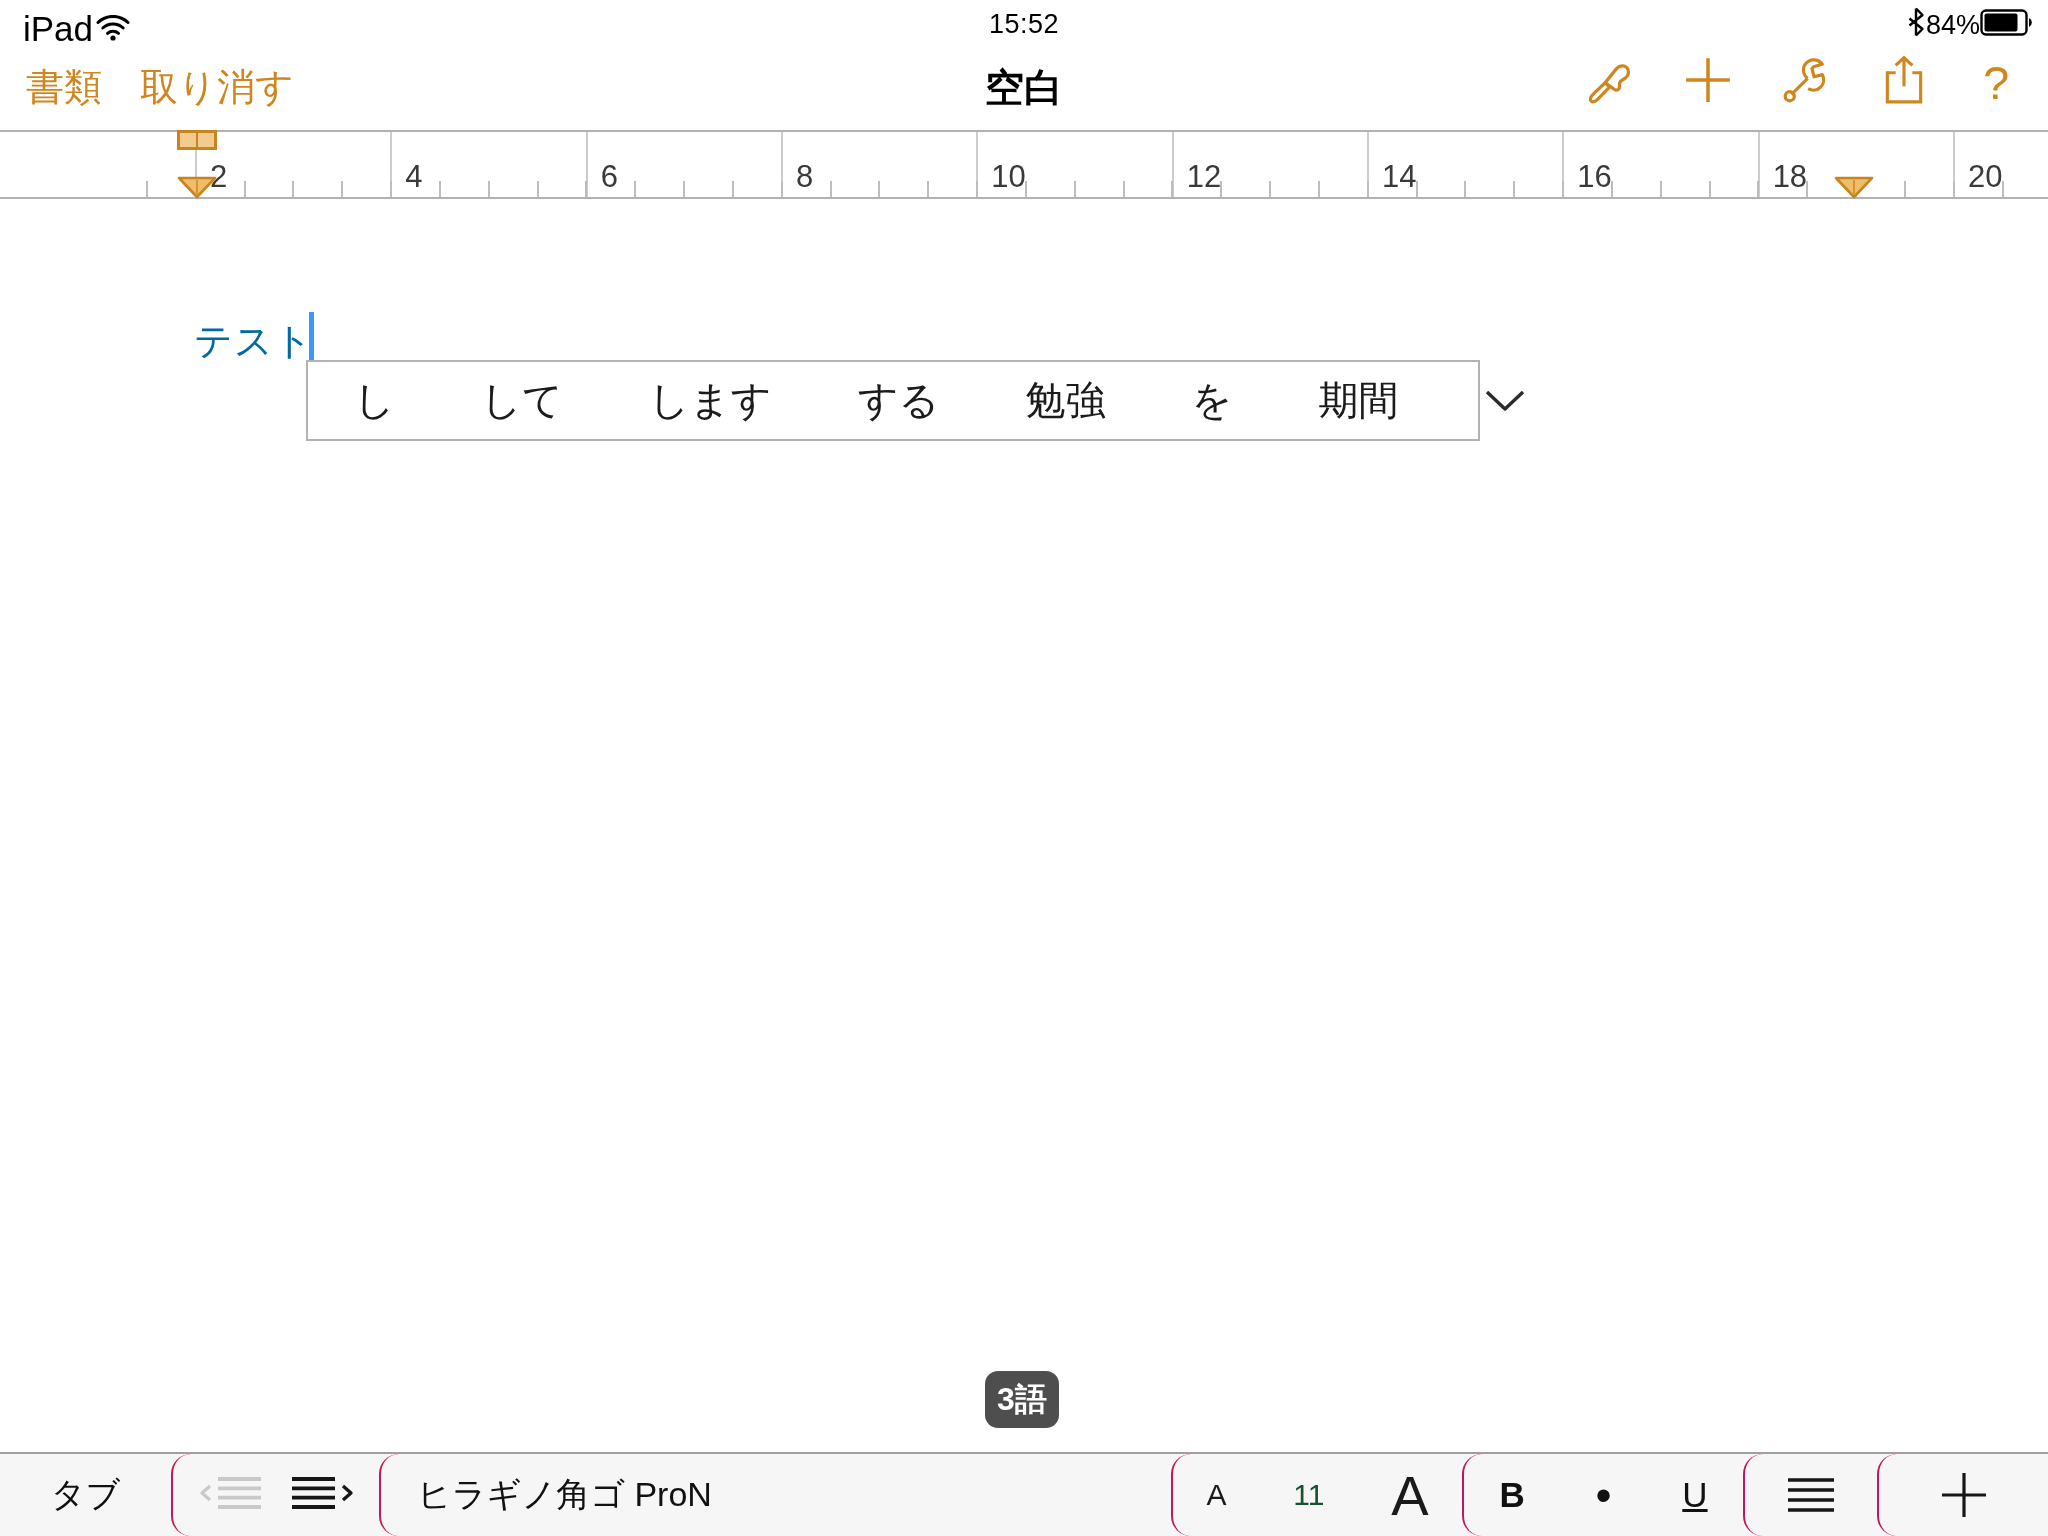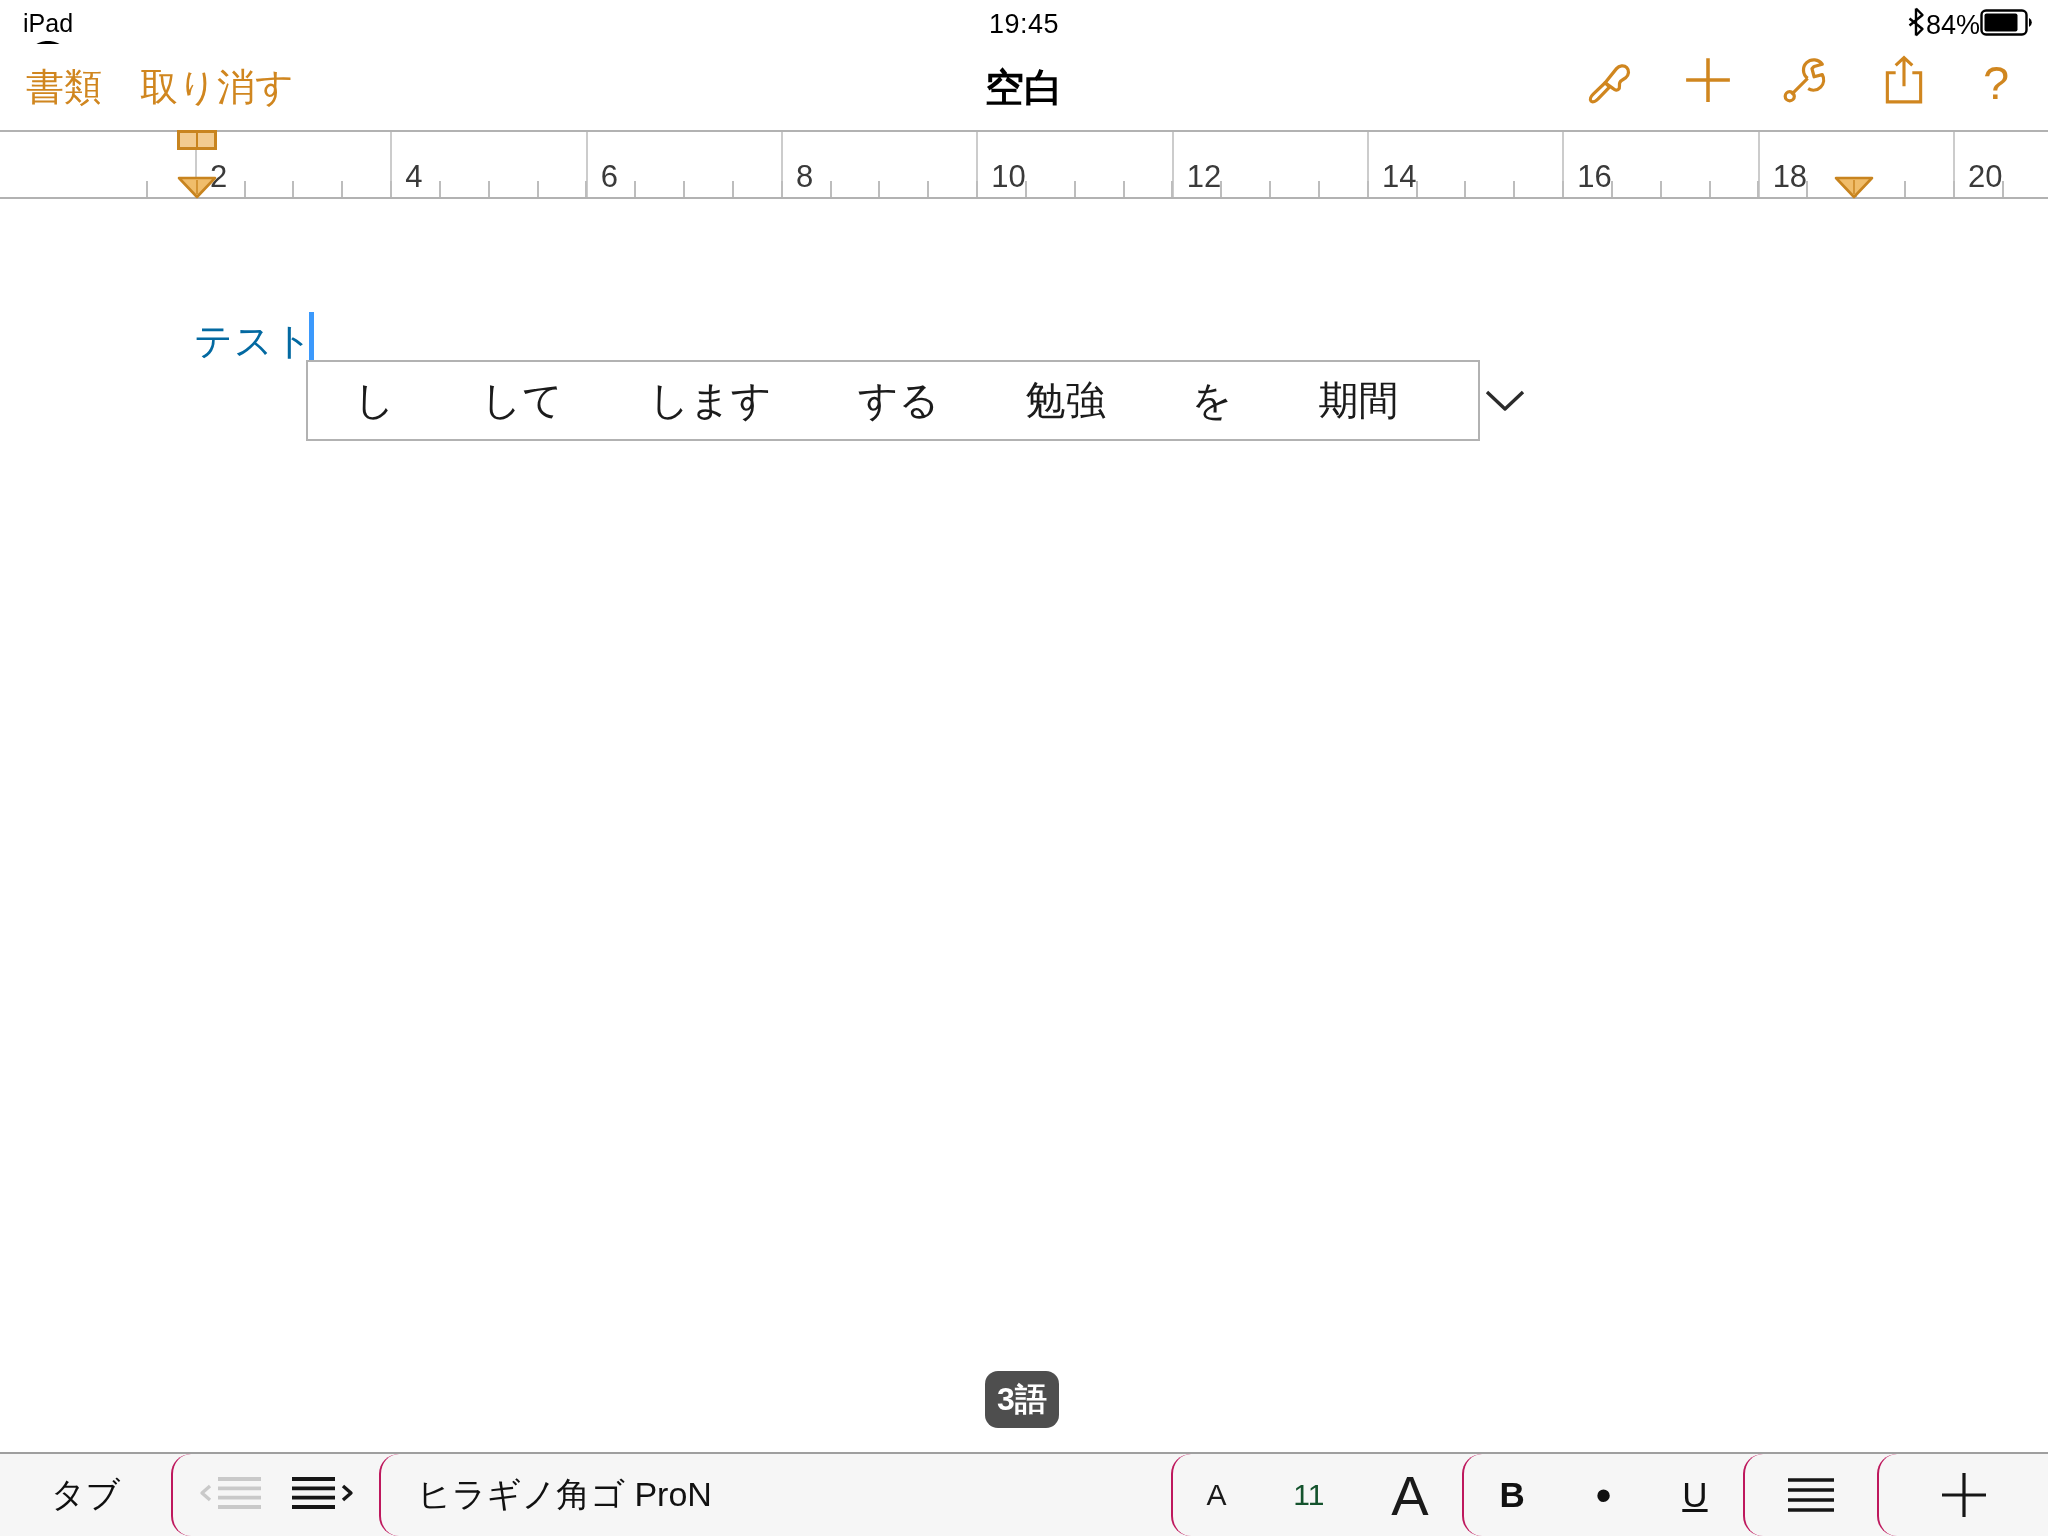"iPad" #sb-left { flex-direction: column -> none; font-size: 25px -> 35px }
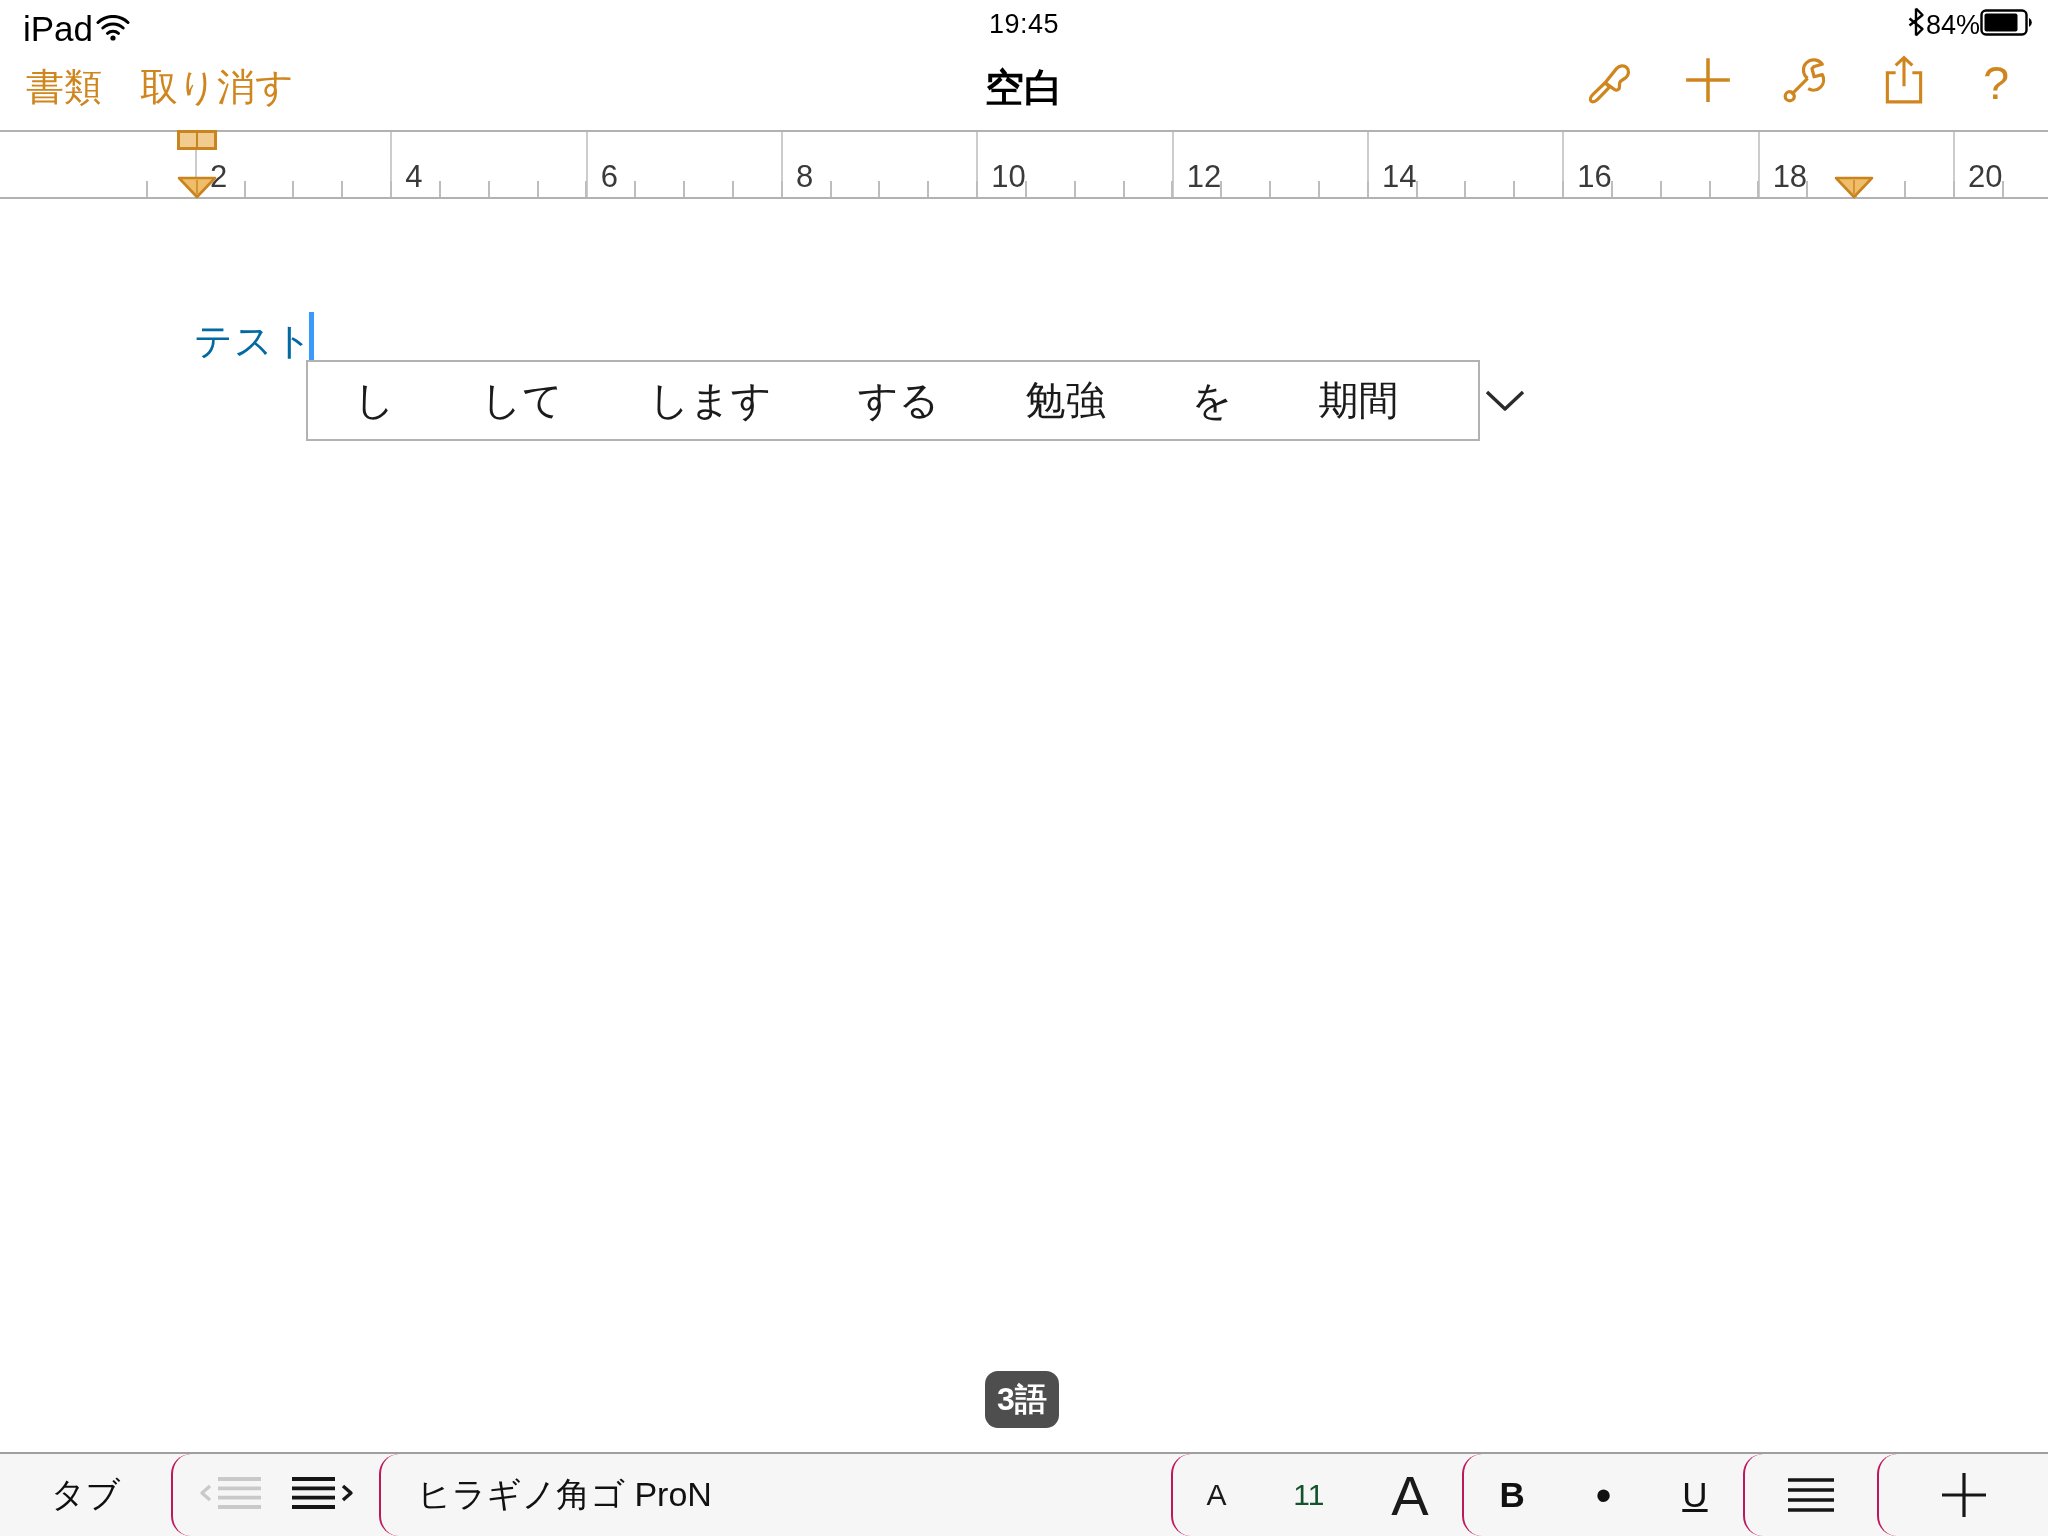"19:45" div.abs { text: 19:45 -> 15:52 }
